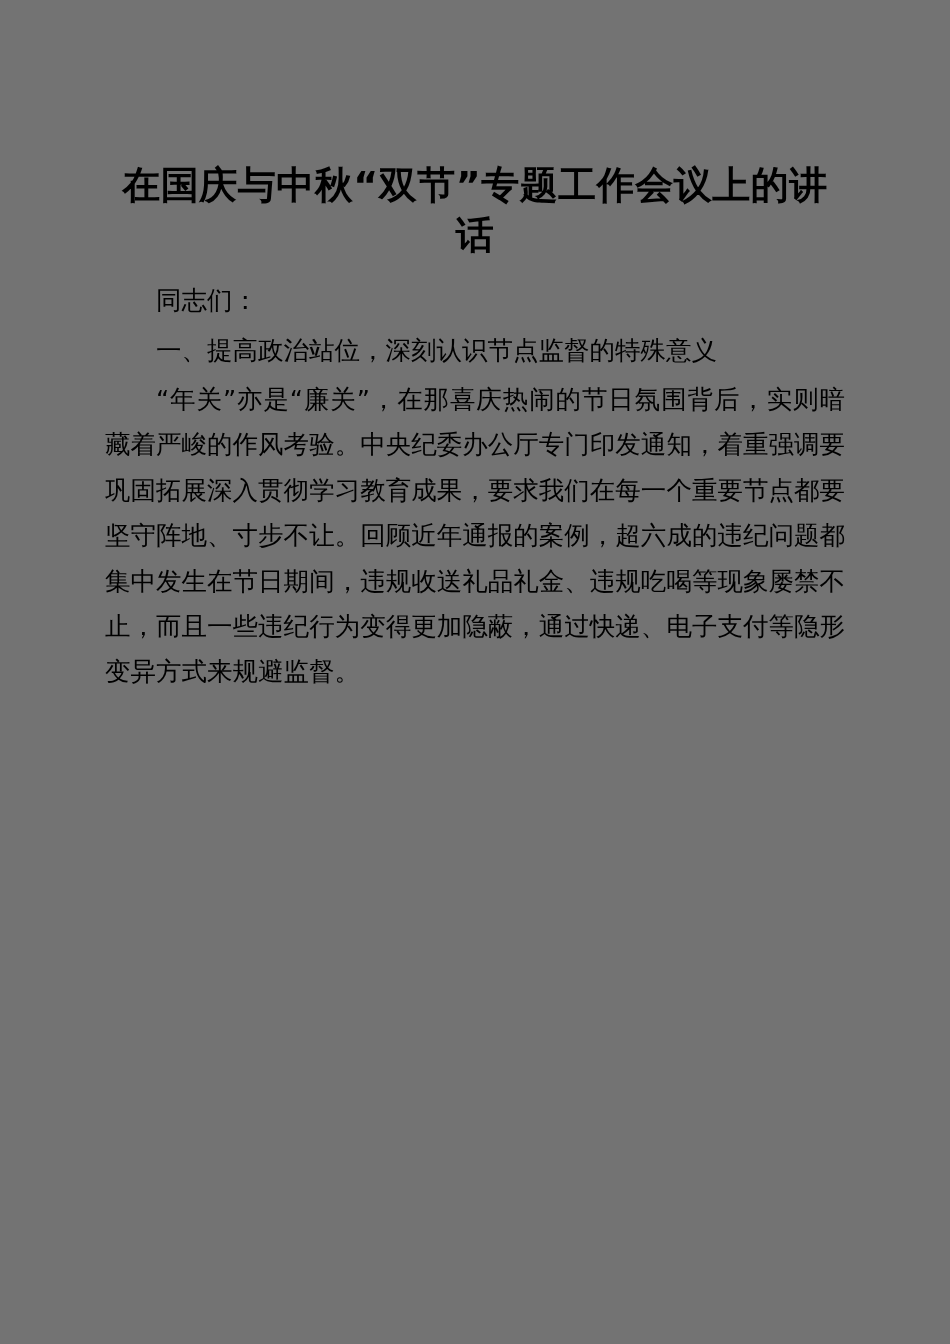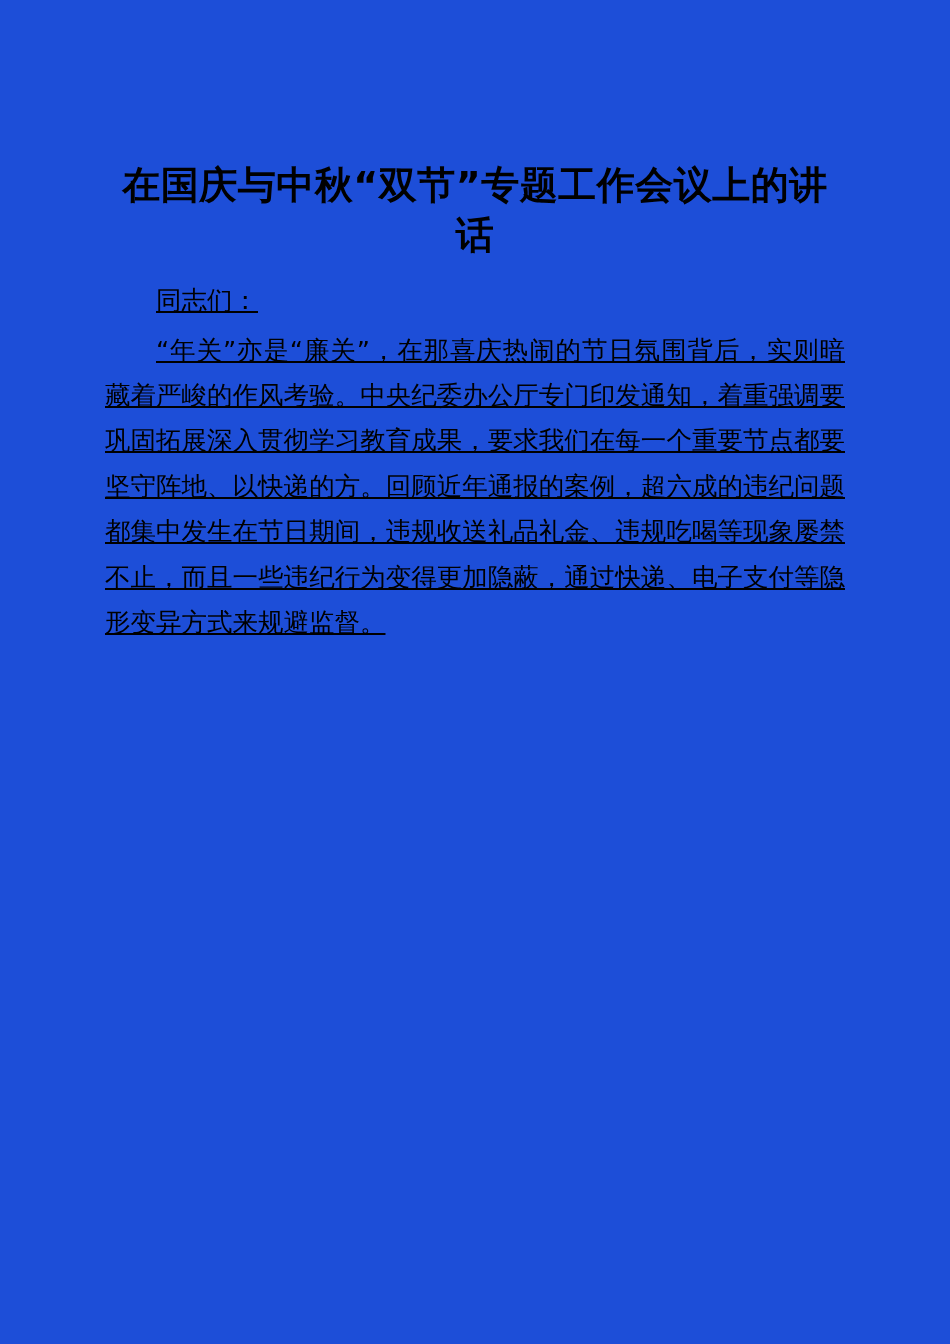"在国庆与中秋“双节”专题工作会议上的讲话" .page { background: #1d4ed8 -> #737373 }
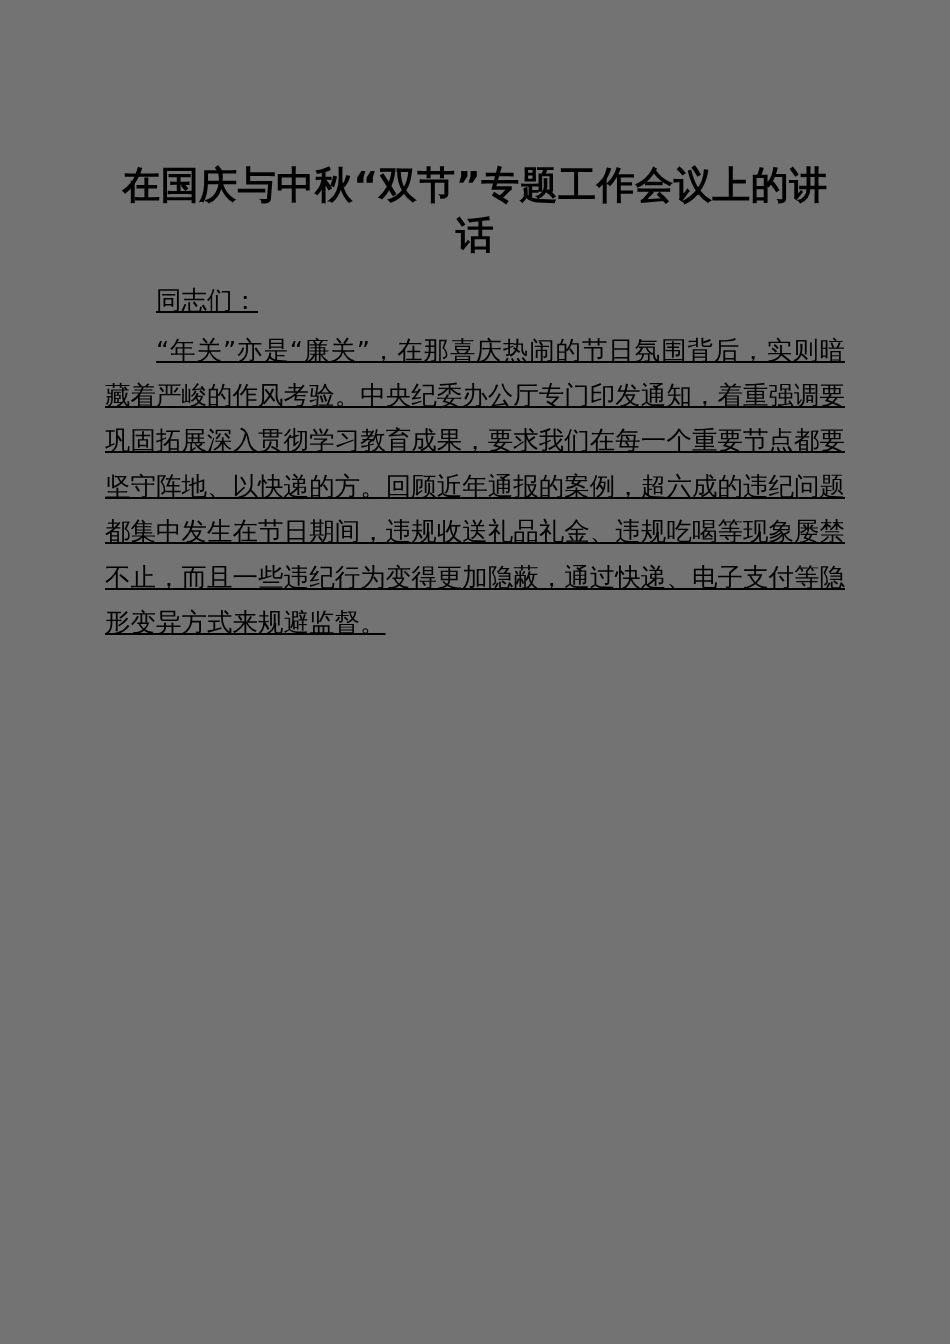"同志们：" .para { text-decoration: underline -> none }
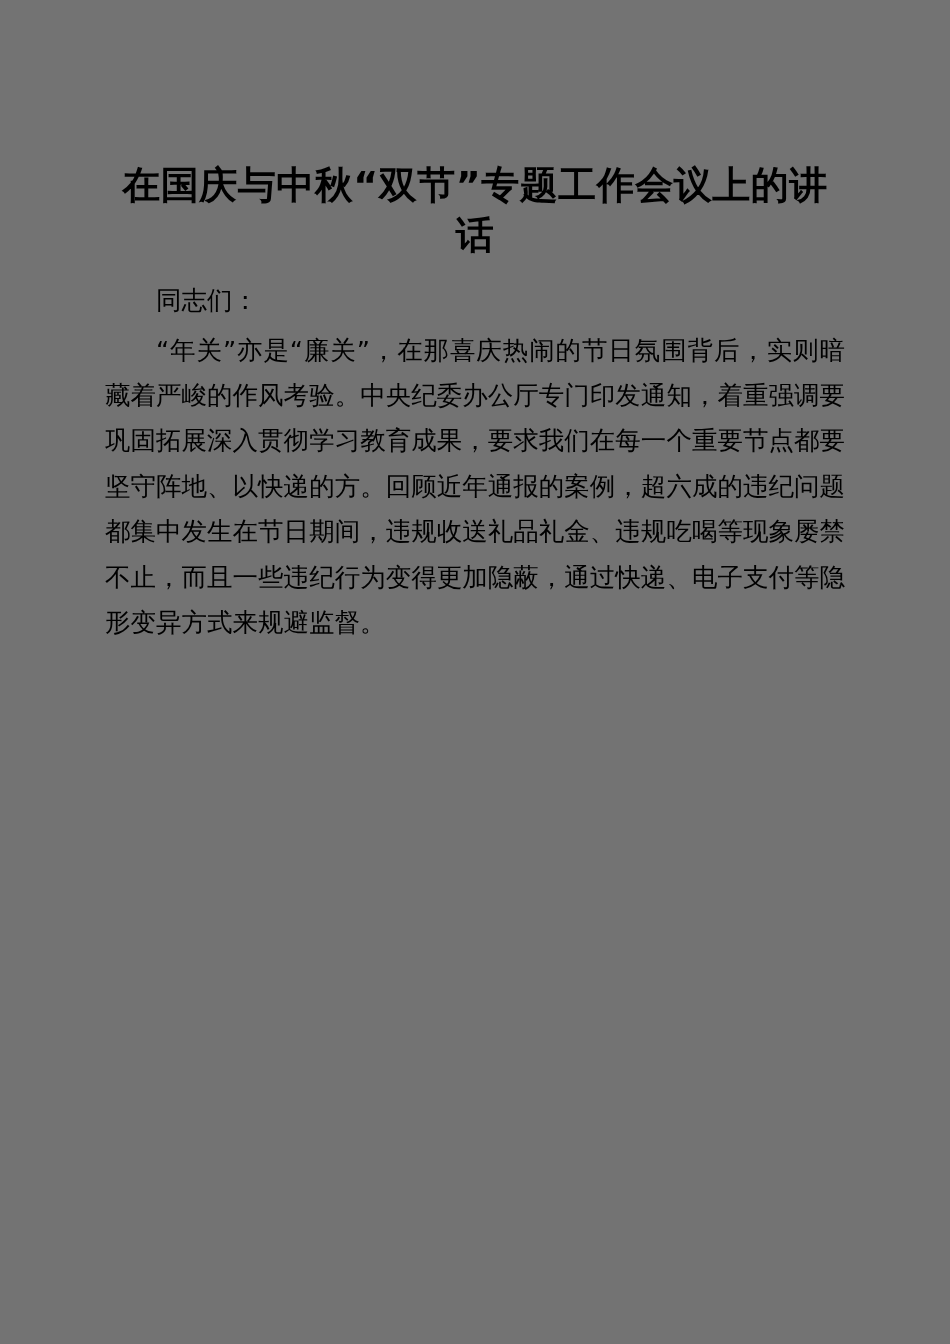"一、提高政治站位，深刻认识节点监督的特殊意义" p.para { html: none -> <p>一、提高政治站位，深刻认识节点监督的特殊意义</p> }
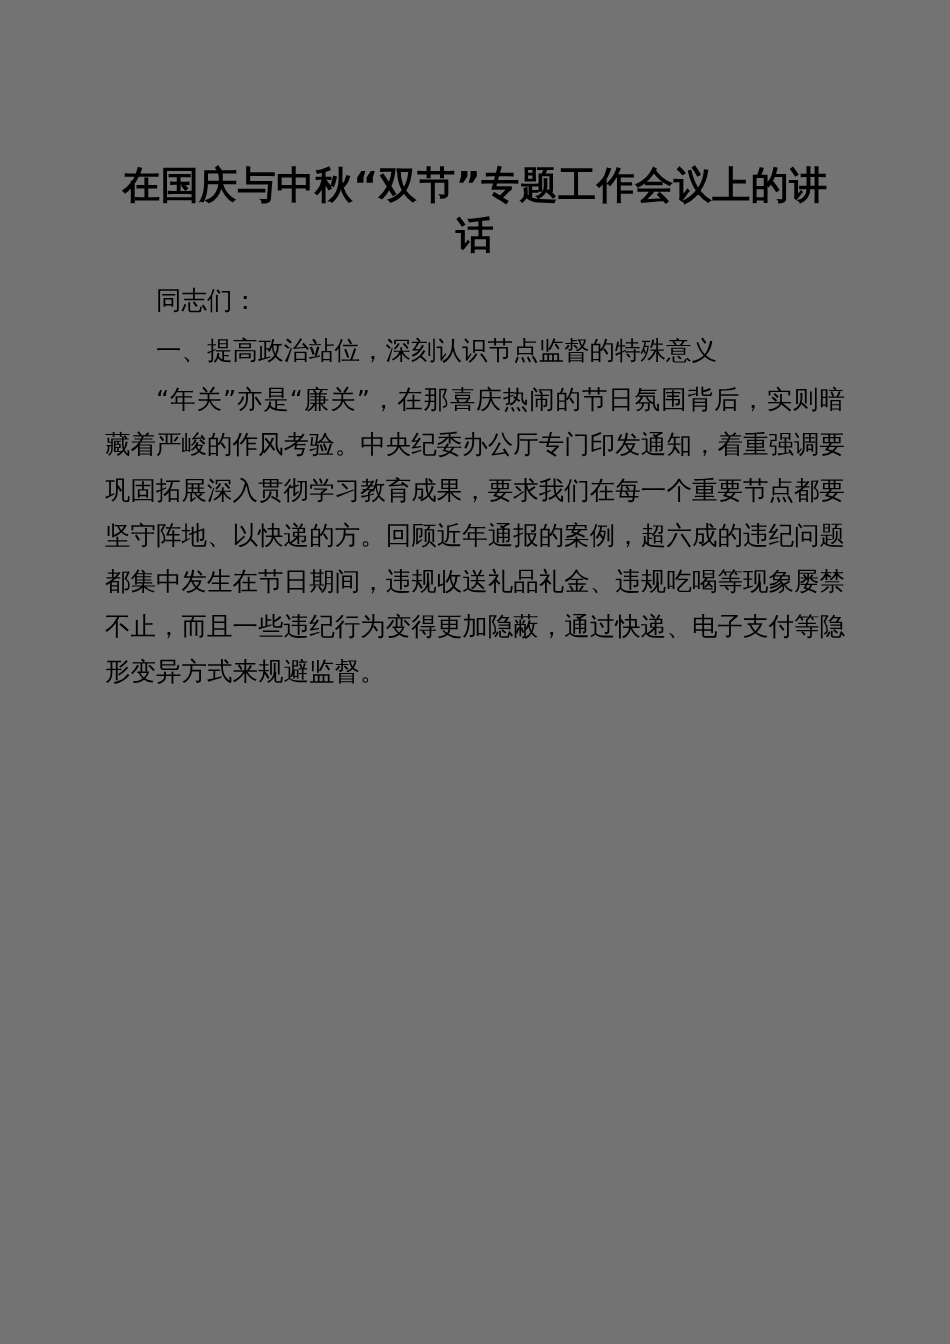"“年关”亦是“廉关”，在那喜庆热闹的节日氛围背后，实则暗藏着严峻的作风考验。中央" p.para { text: 以快递的方 -> 寸步不让 }
